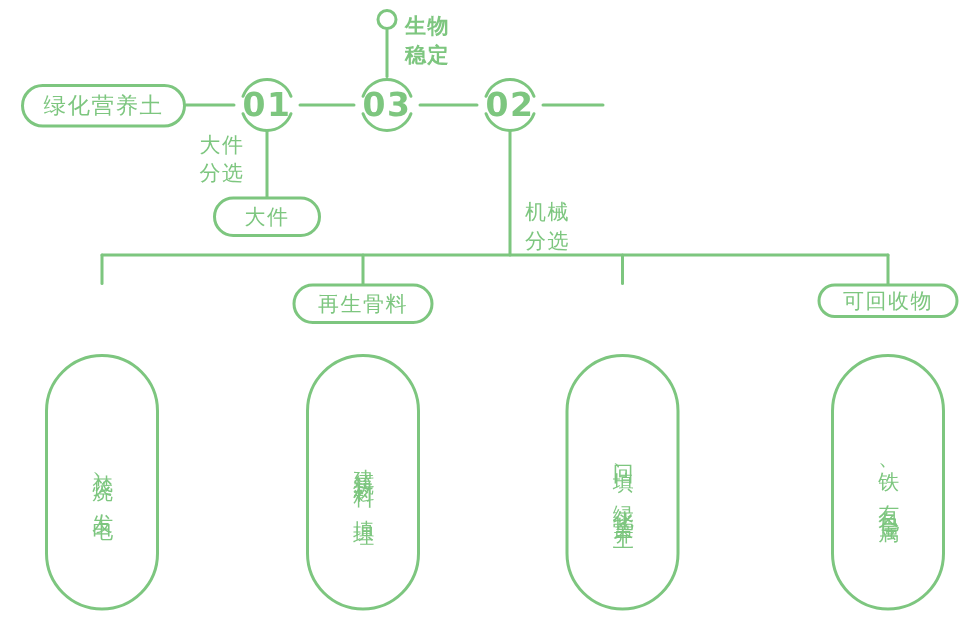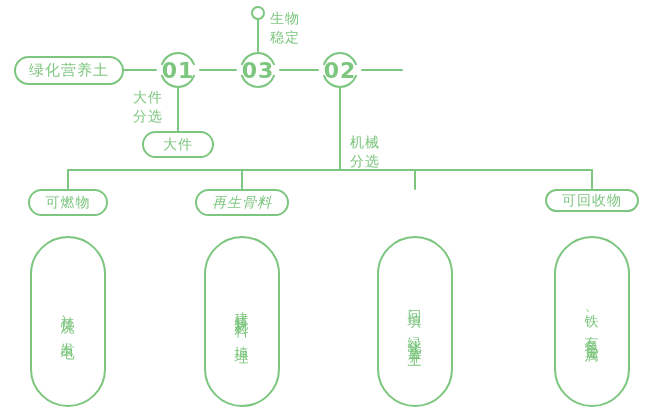"生物" div.small-label { font-weight: none -> bold }
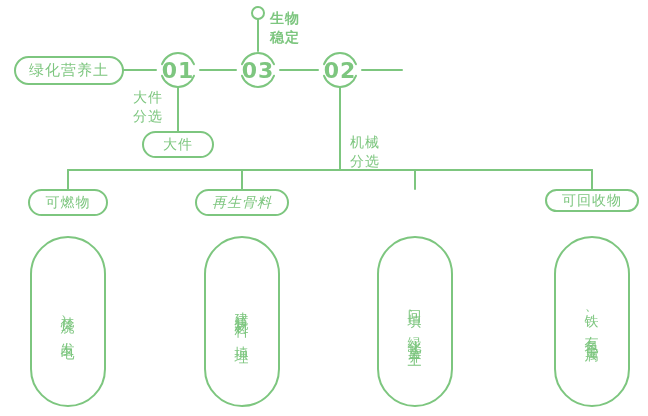"可燃物" div.pill { html: <div> <span>可燃物</span> </div> -> none }
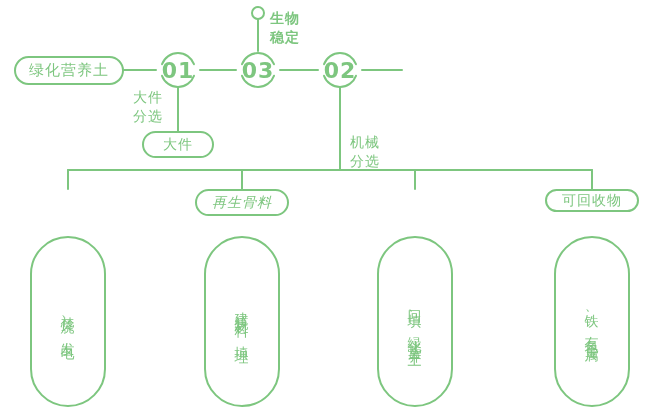"再生骨料" div.pill { font-style: italic -> none }
